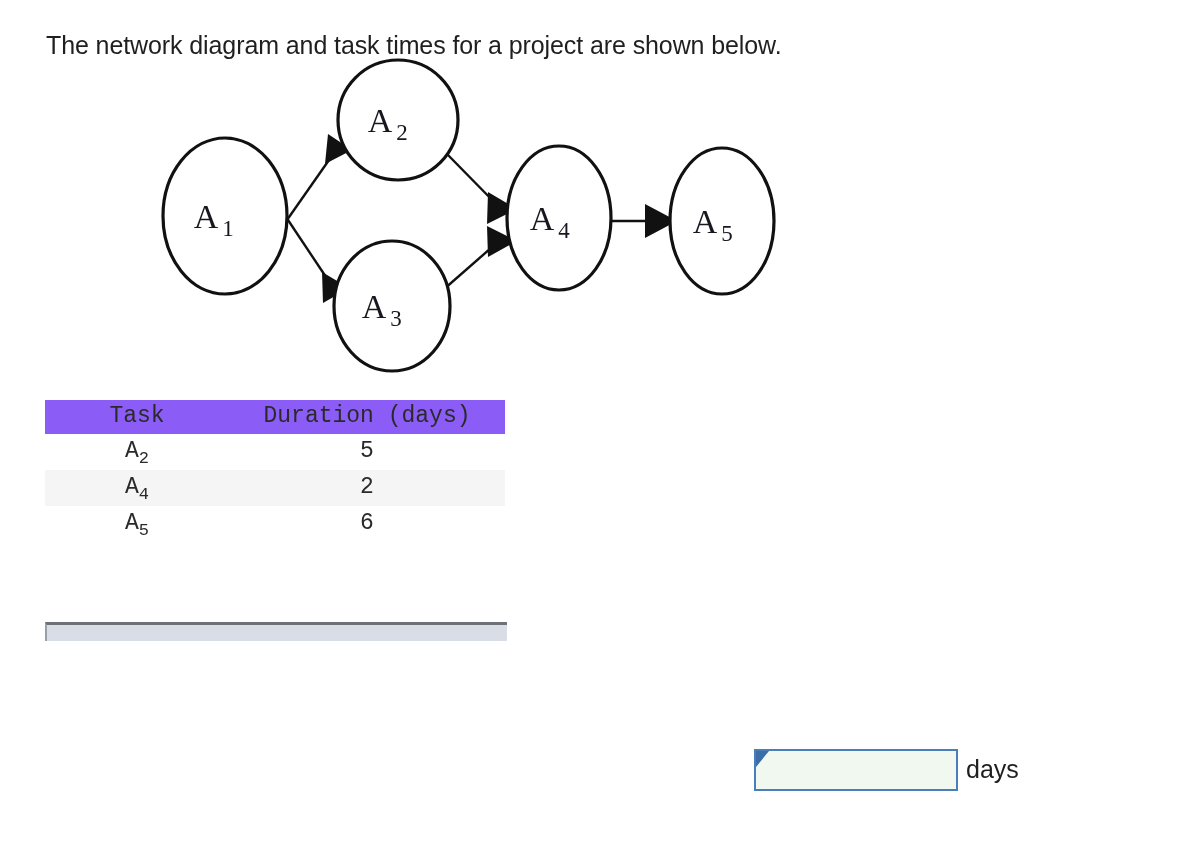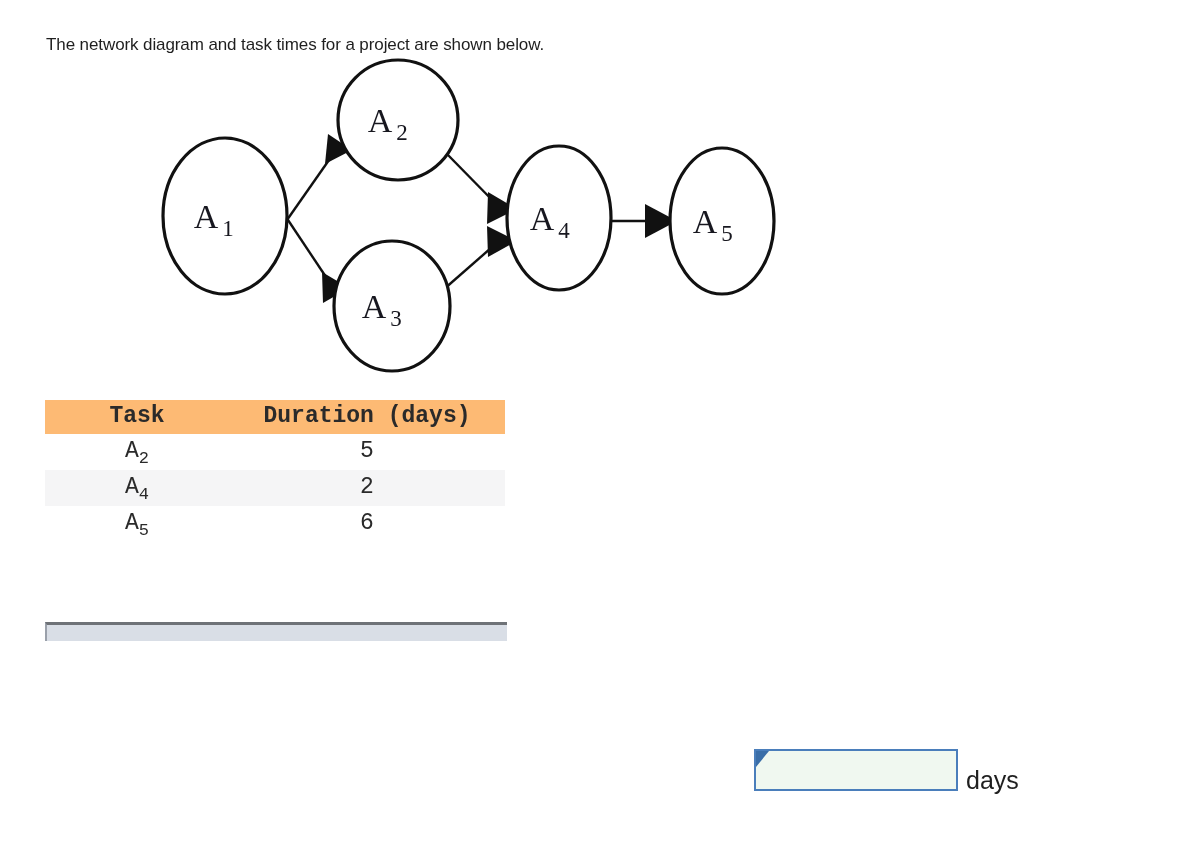"The network diagram and task" #prompt-text { font-size: 17px -> 25px }
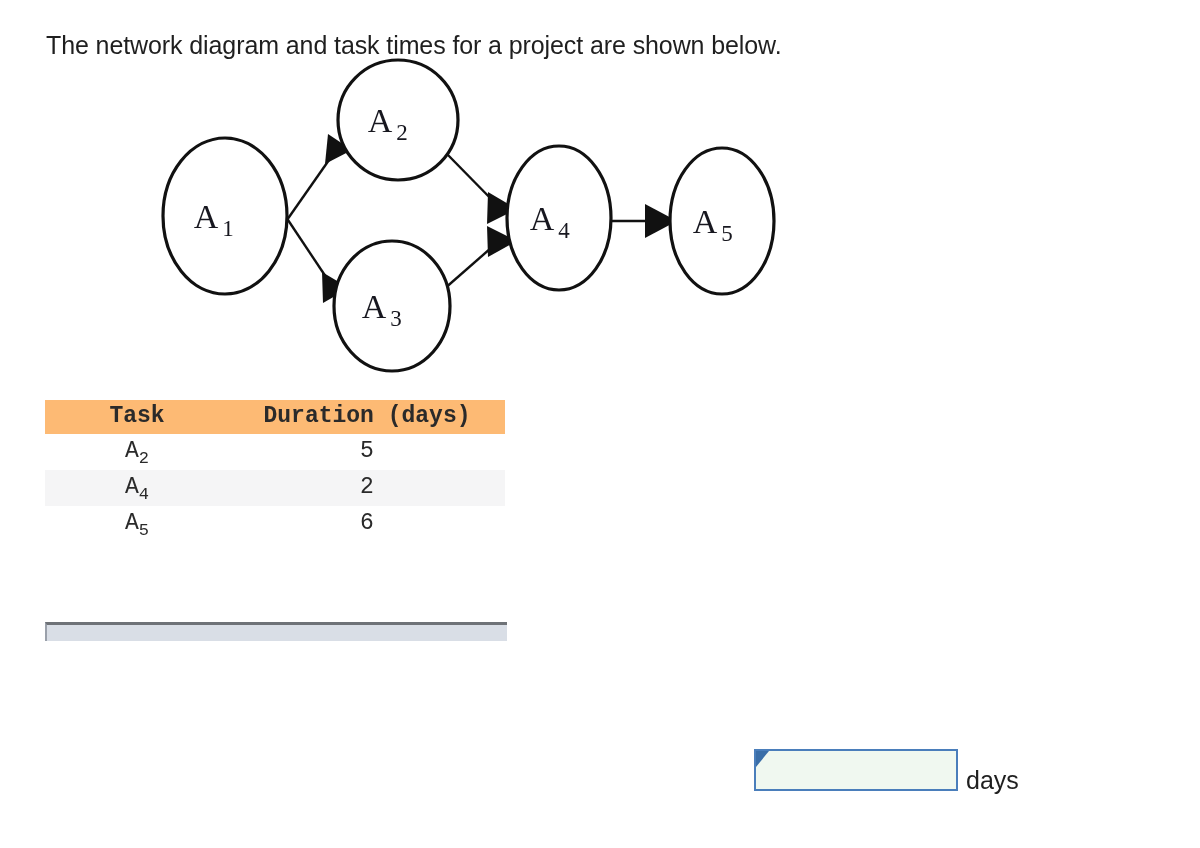"Task" #task-table th { background: #fdba74 -> #8b5cf6; font-weight: bold -> normal }
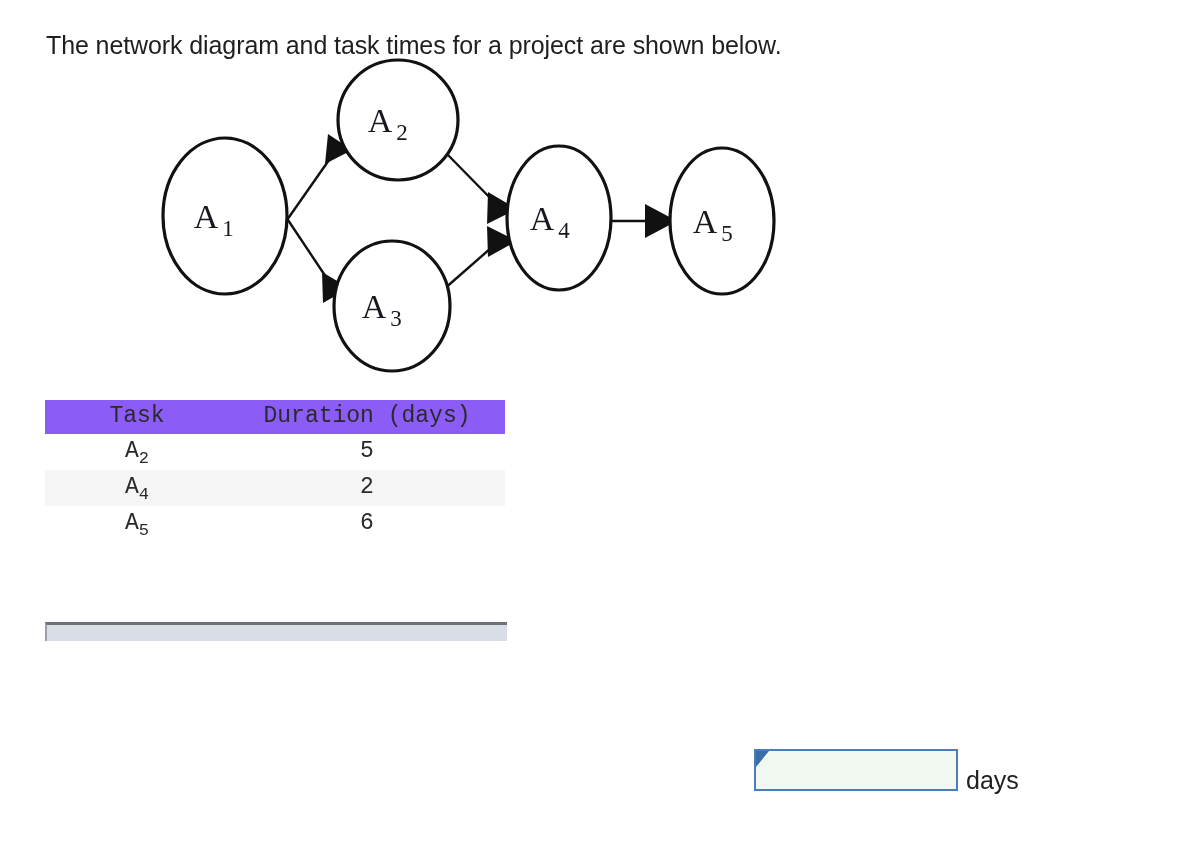"days" #days-label { margin-top: 11px -> none }
